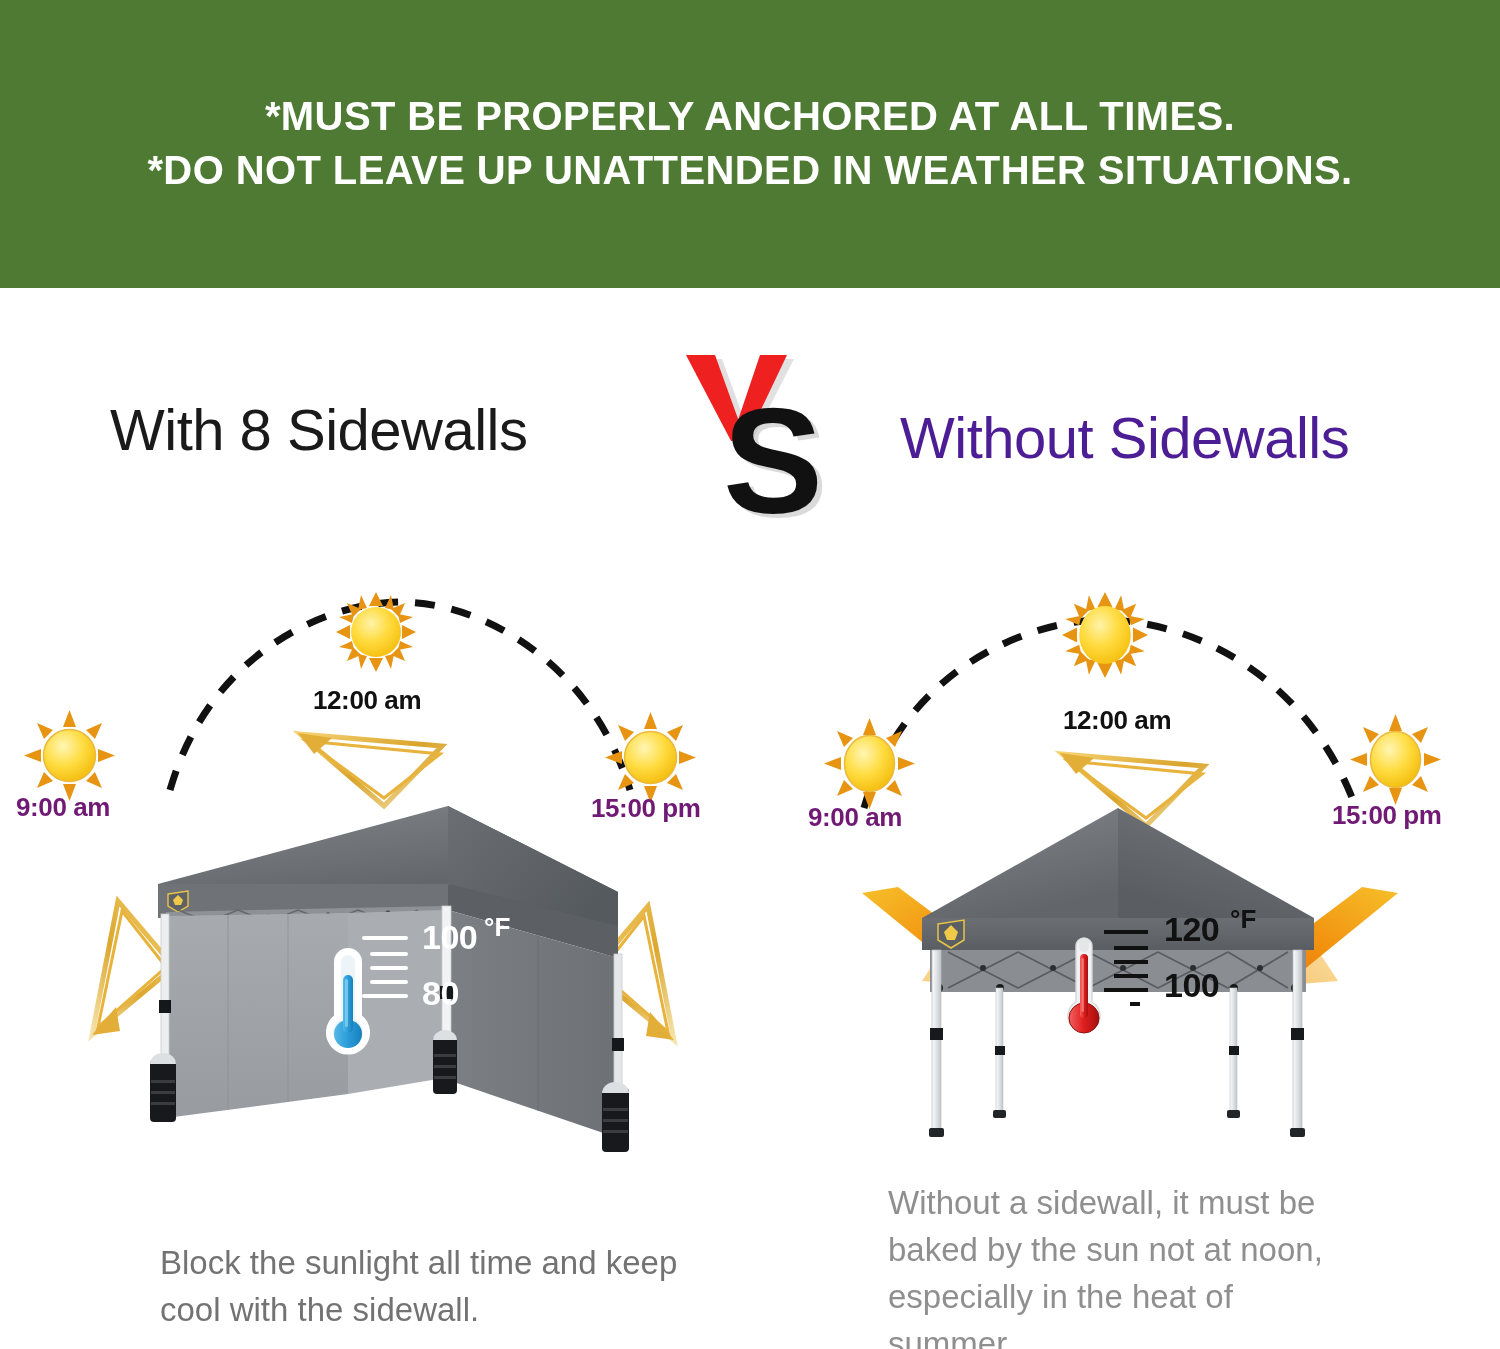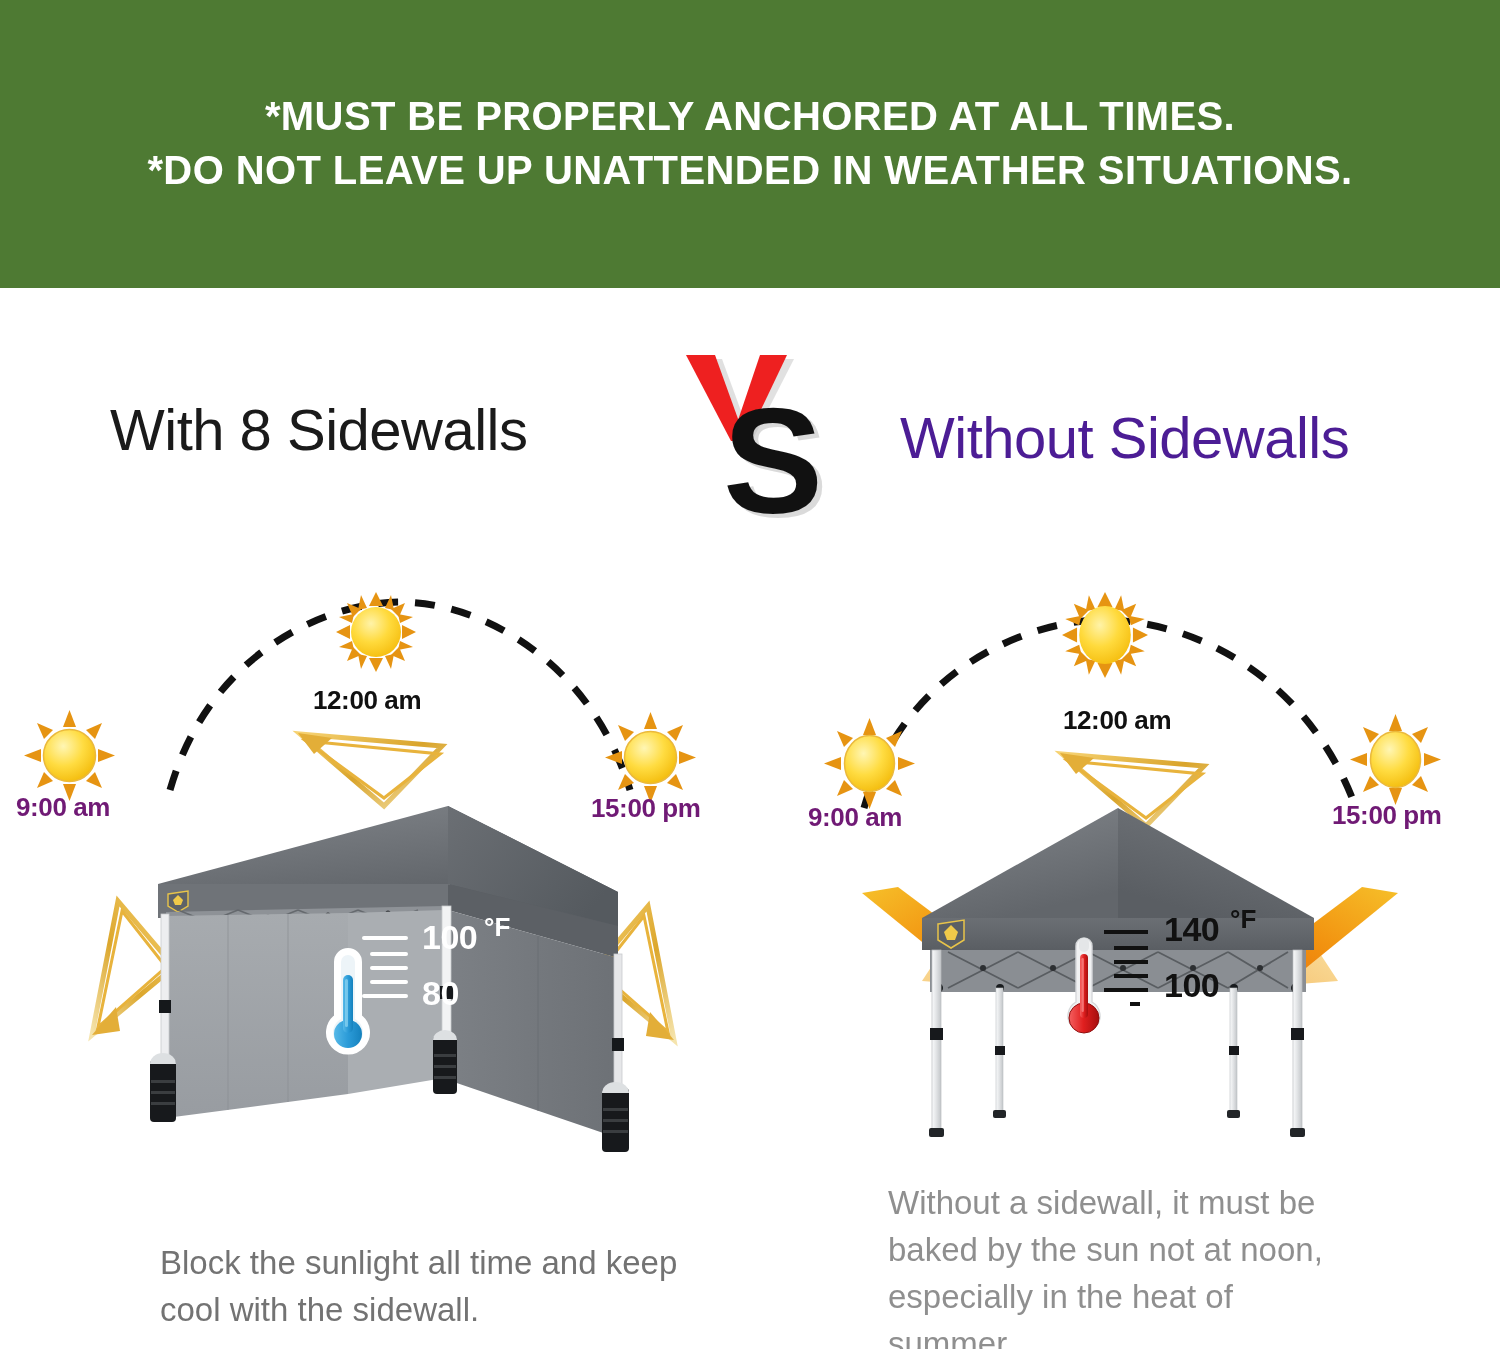"140" div.thermo-val { text: 140 -> 120 }
